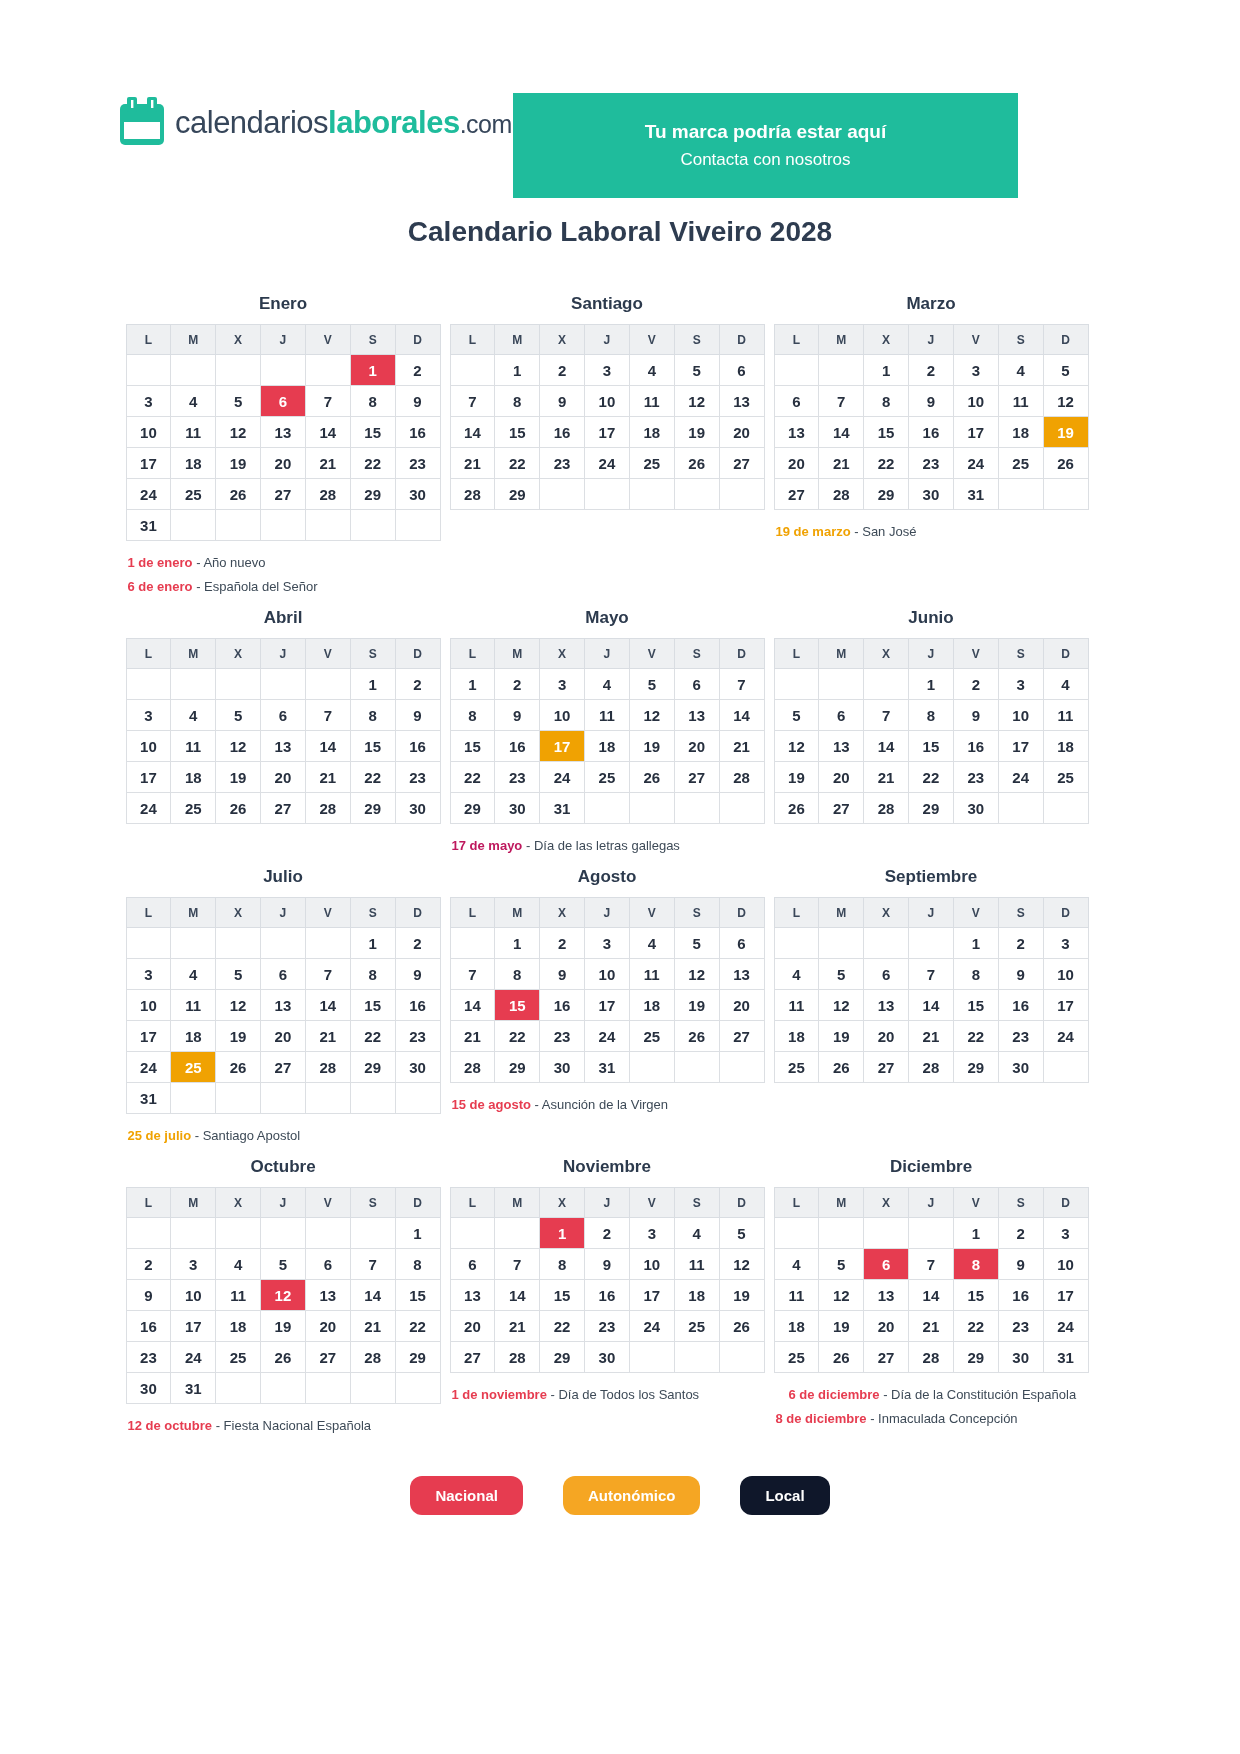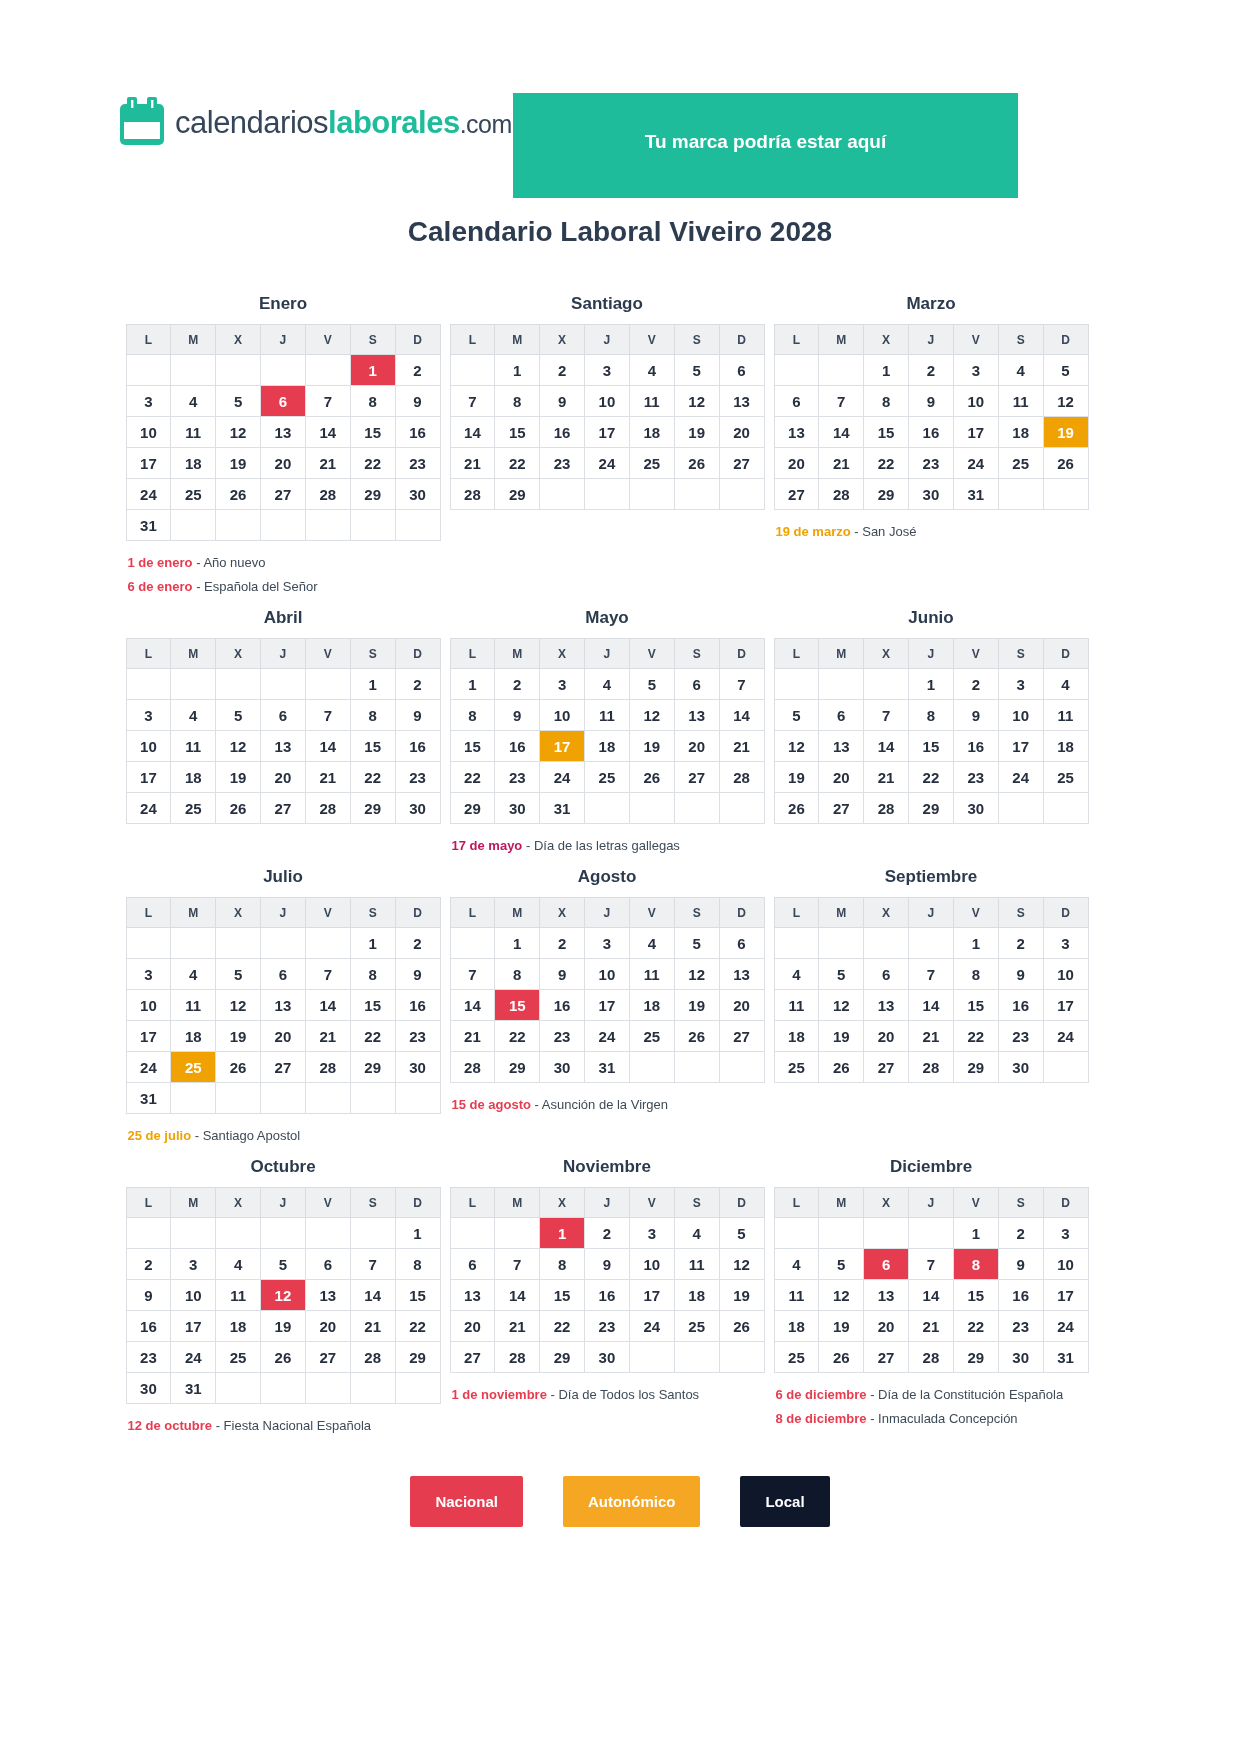"Contacta con nosotros" div.banner-line2 { html: none -> <div>Contacta con nosotros</div> }
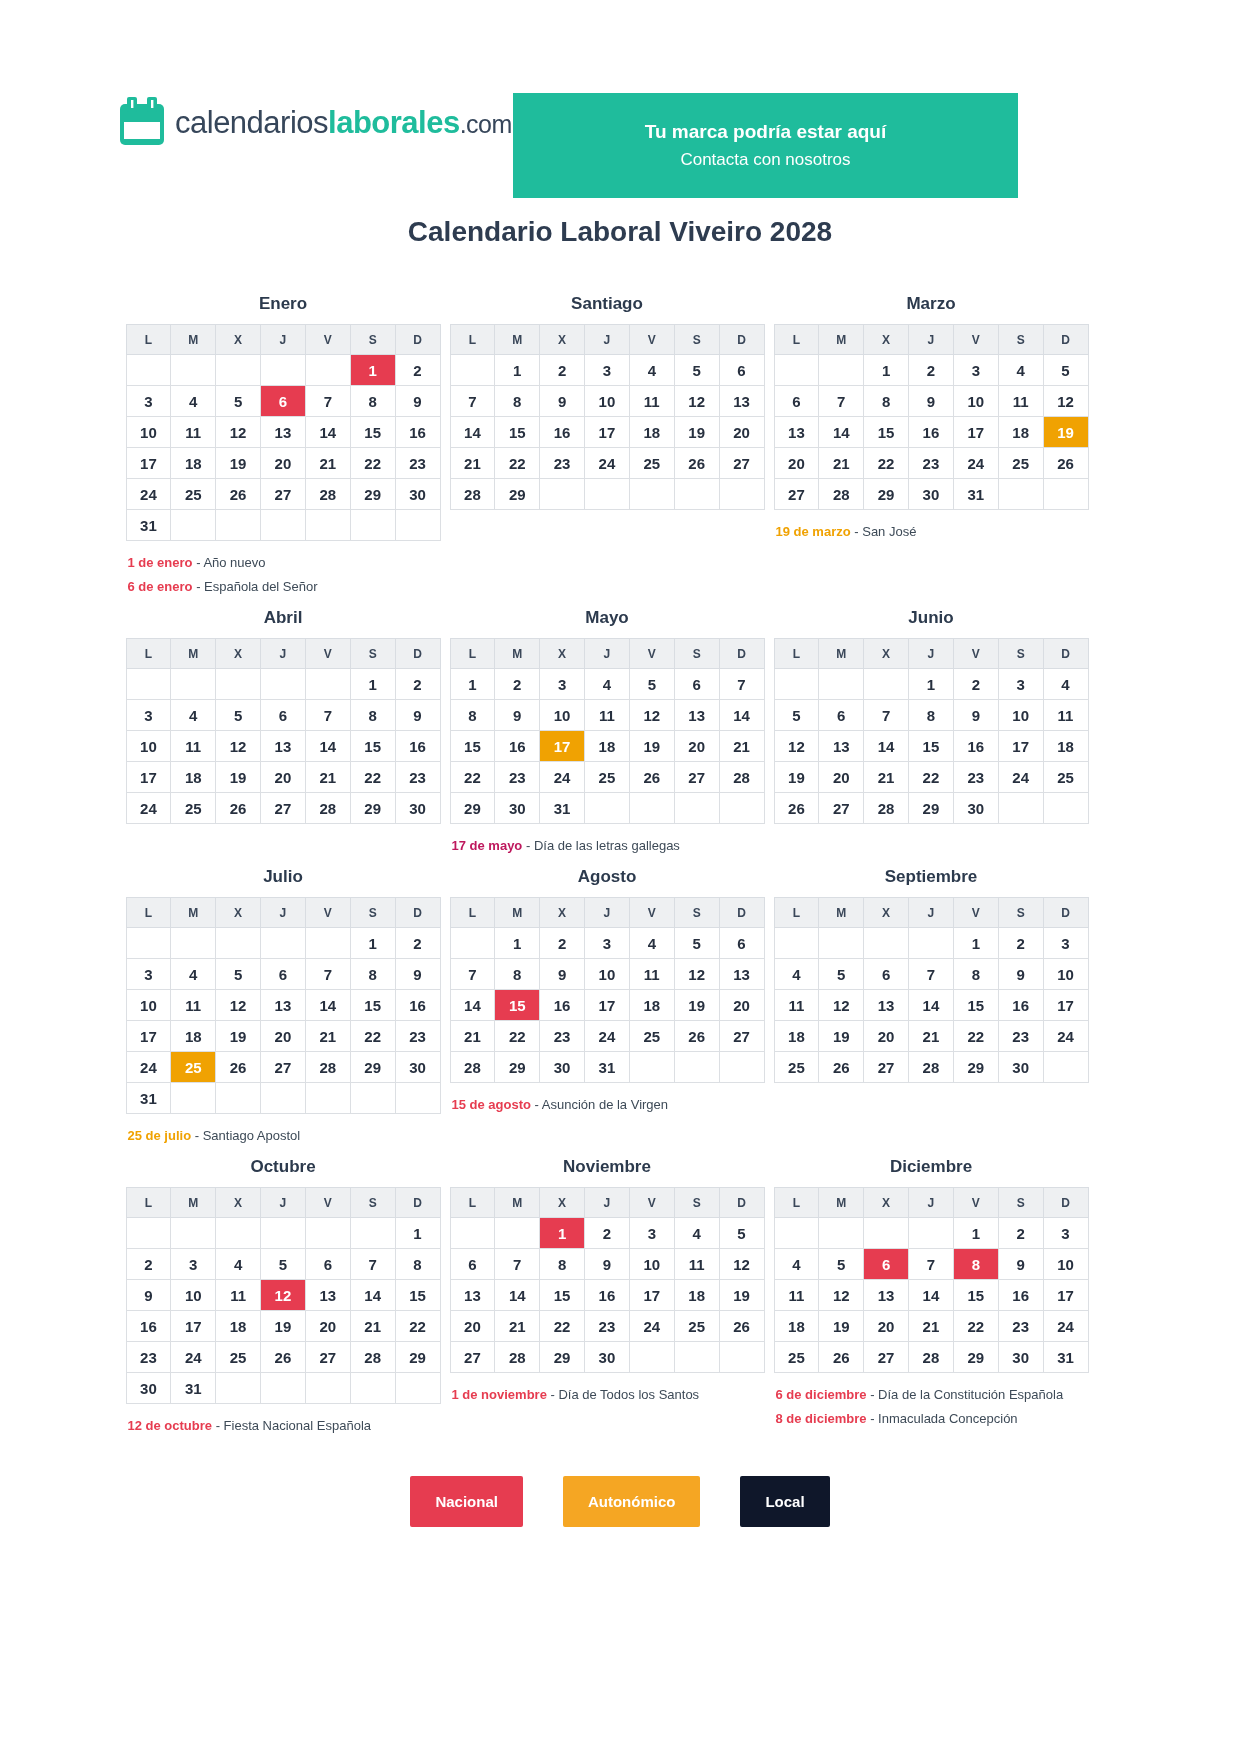"6 de diciembre" span.note-date { margin-left: none -> 13px }
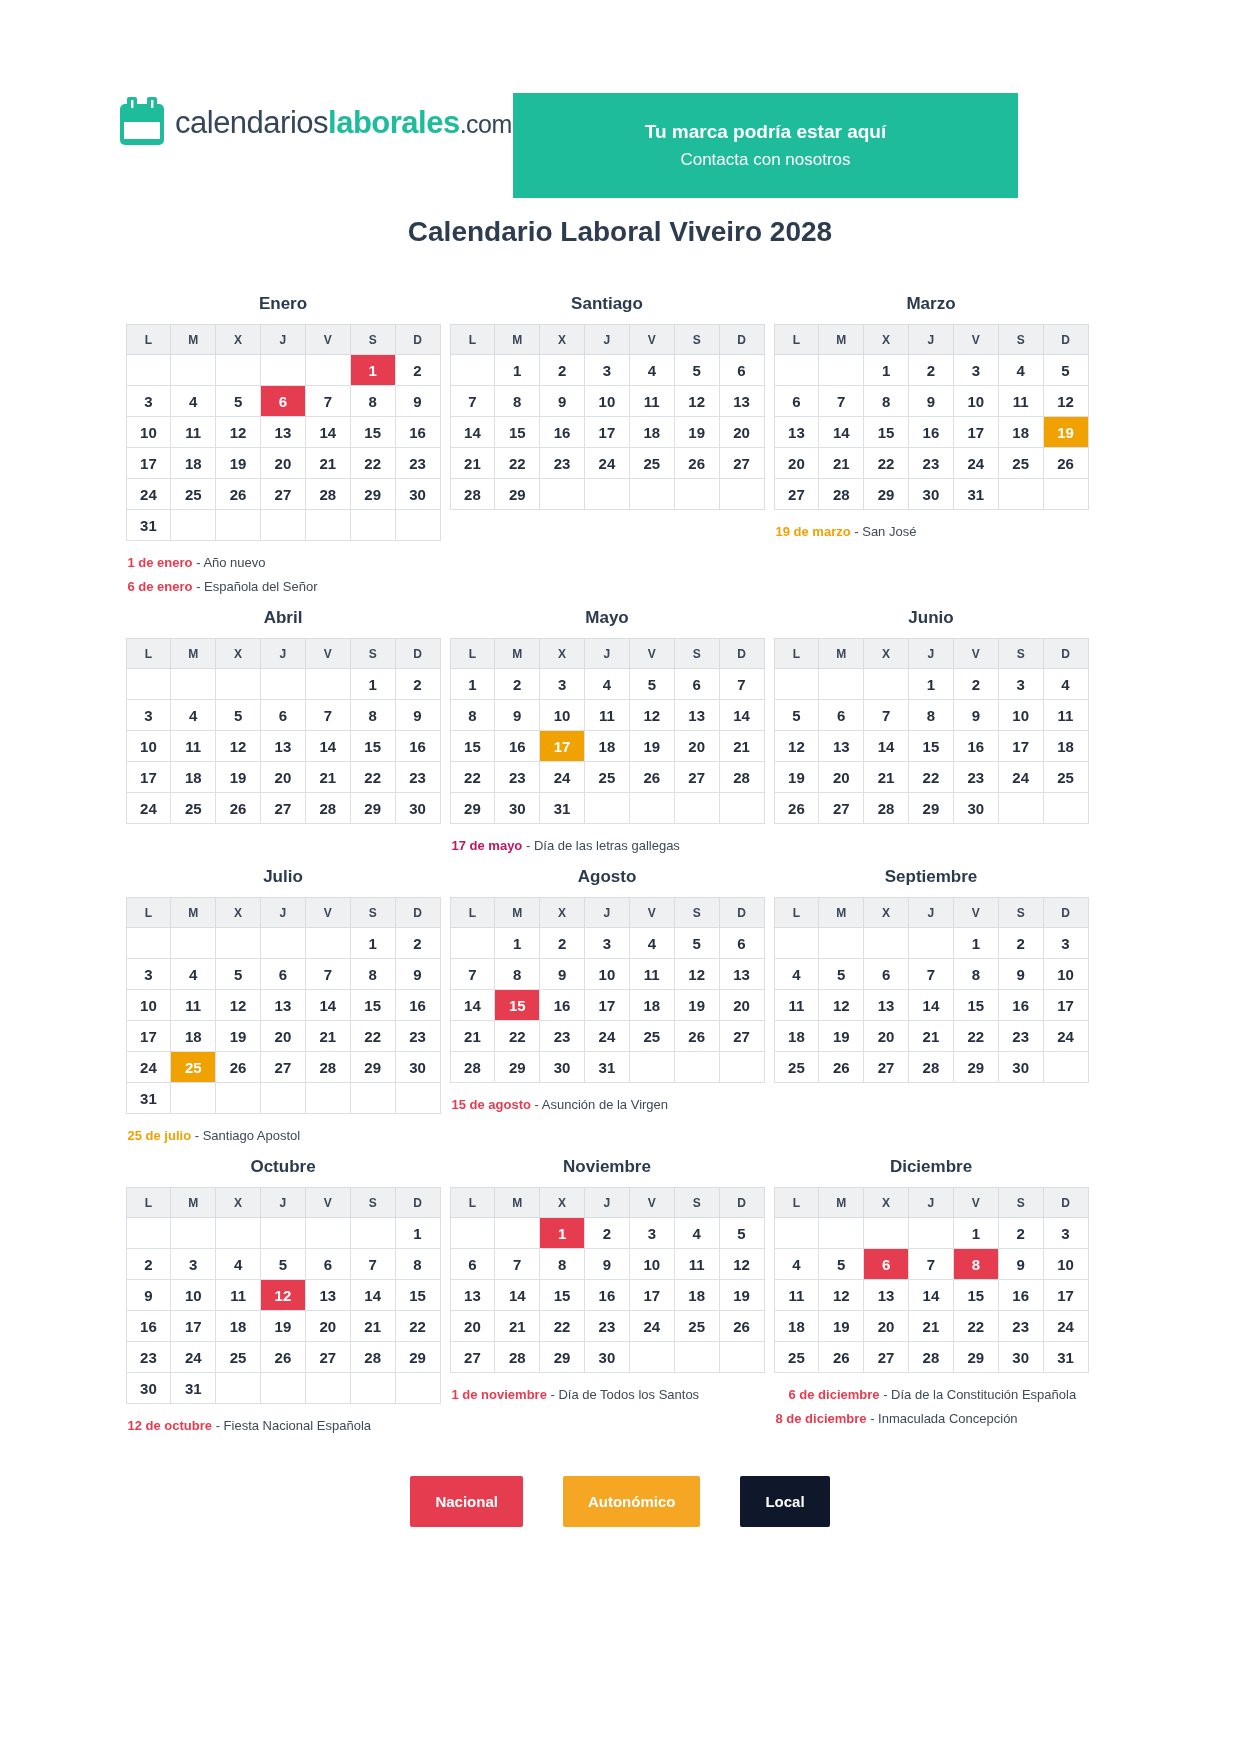"Nacional" .legend-btn { border-radius: 2px -> 12px; padding: 17px 25px -> 11px 25px }
